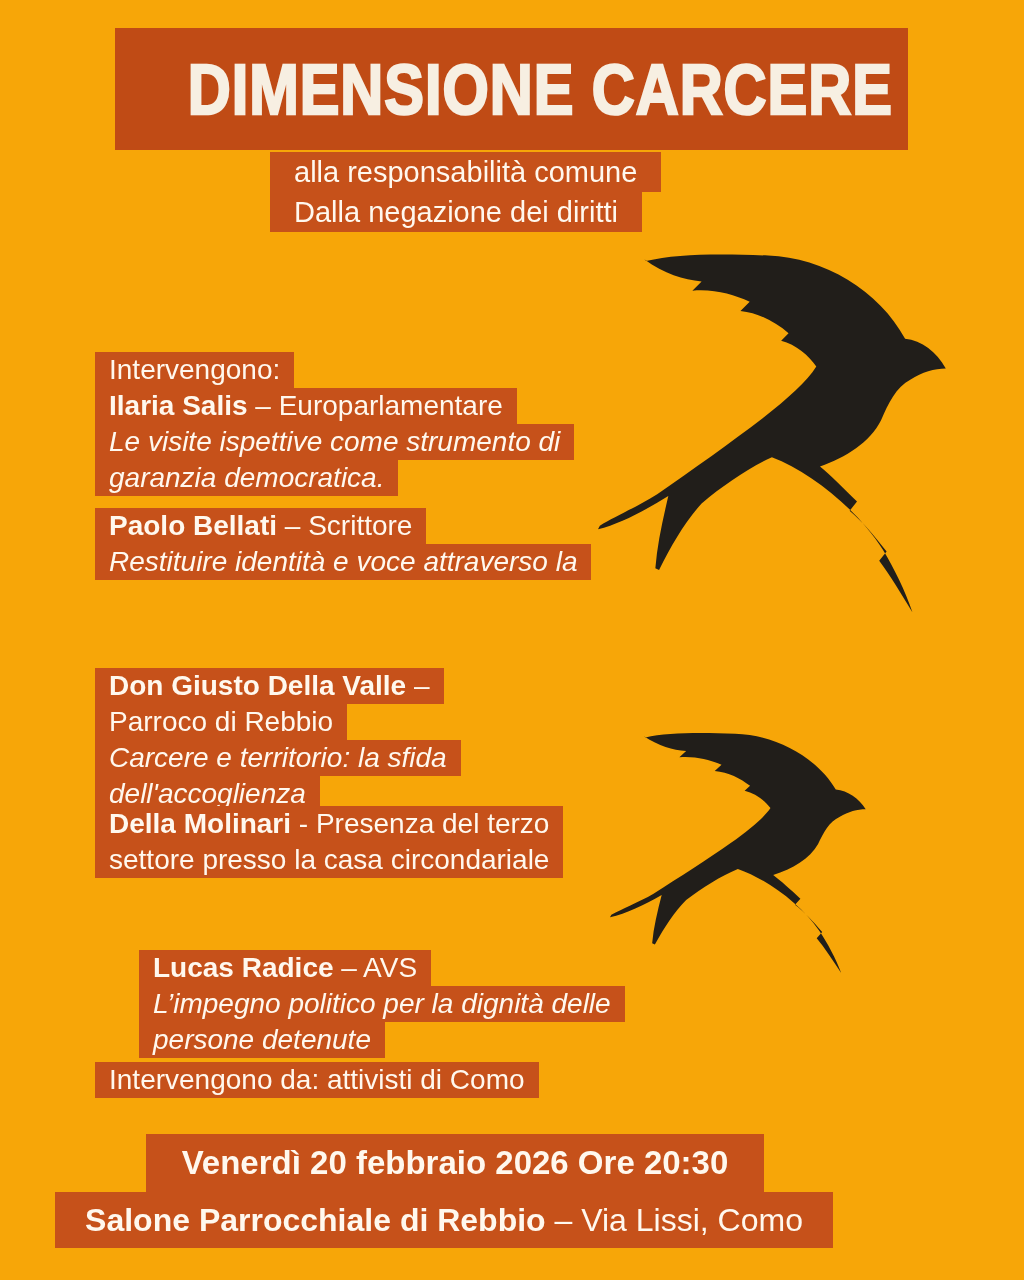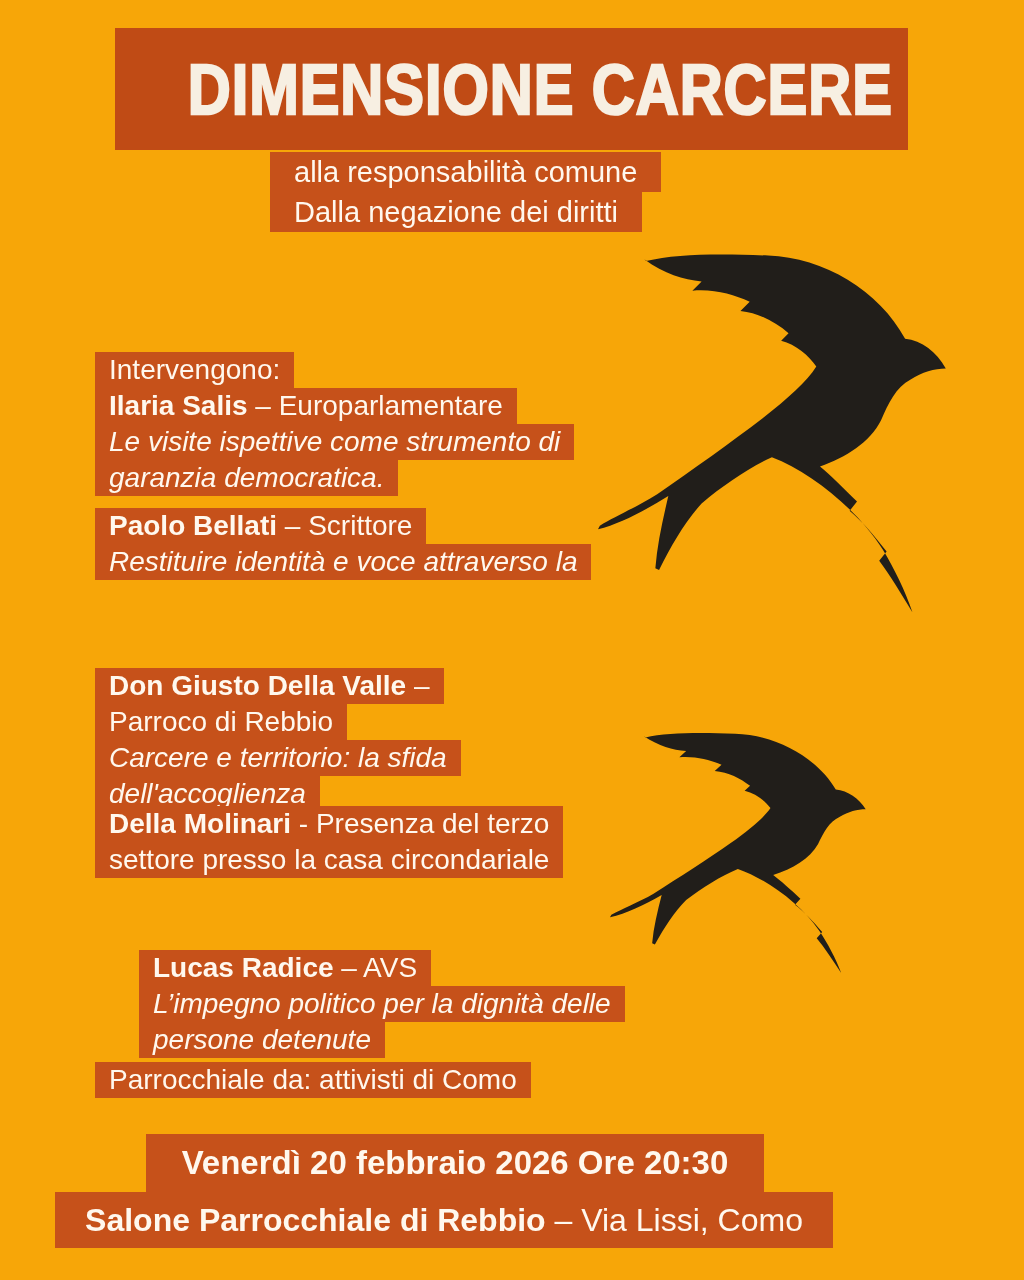"Parrocchiale da: attivisti di Como" span.hl { text: Parrocchiale -> Intervengono }
